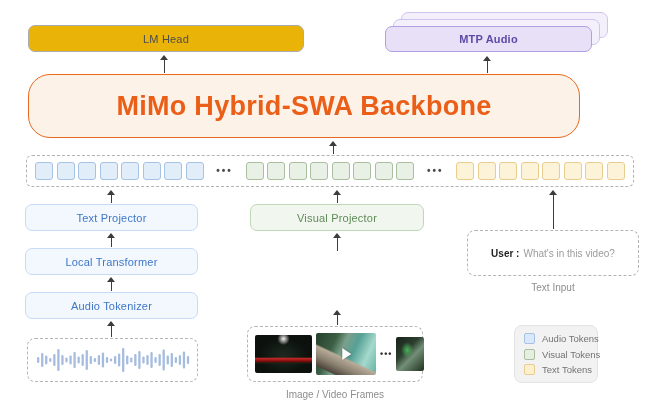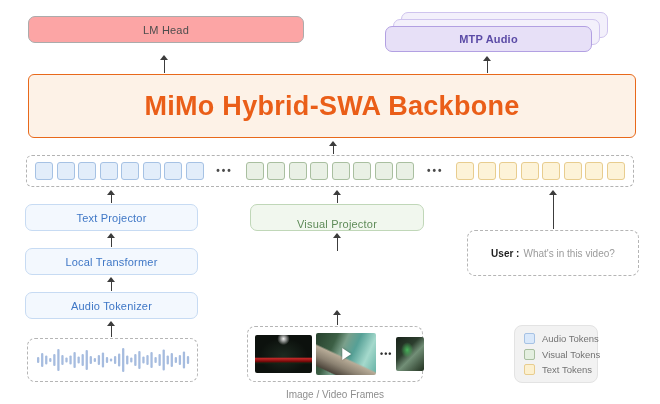"LM Head" .lm-head { background: #fca5a5 -> #eab308; top: 16px -> 25px }
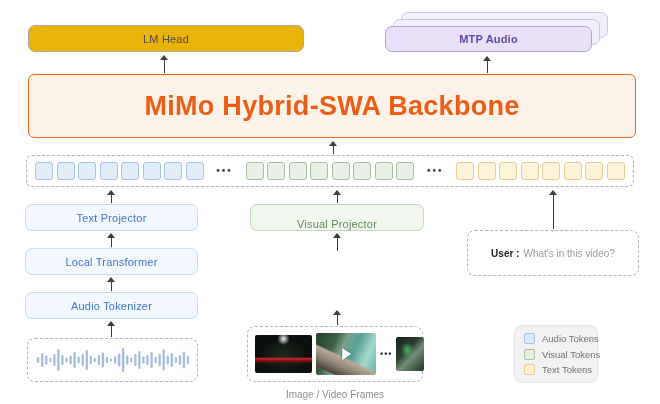"MiMo Hybrid-SWA Backbone" .backbone { border-radius: 6px -> 22px; width: 608px -> 552px }
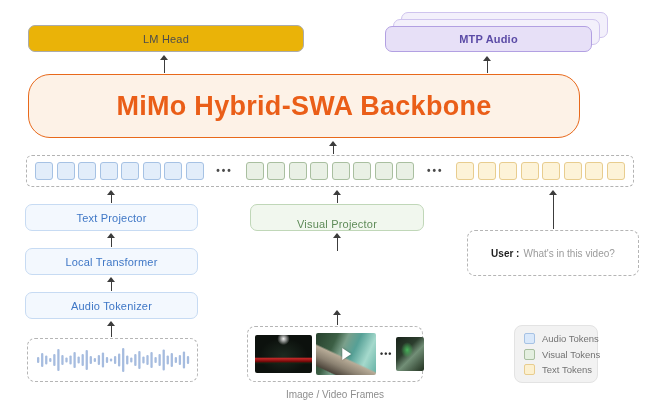"Visual Projector" .green { align-items: flex-end -> none }
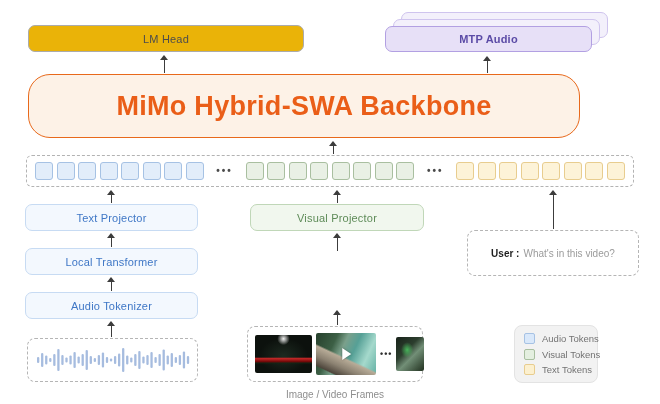"Text Input" div.caption { html: none -> <div>Text Input</div> }
